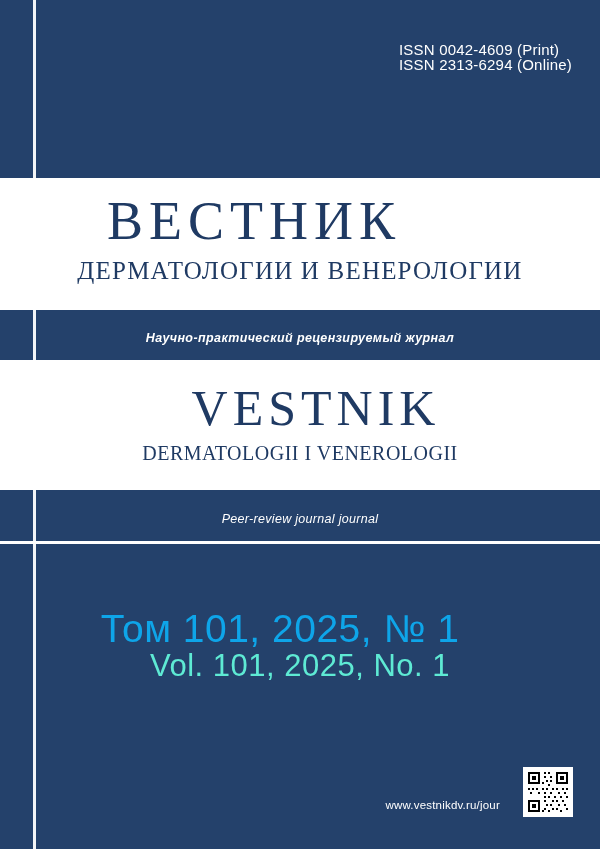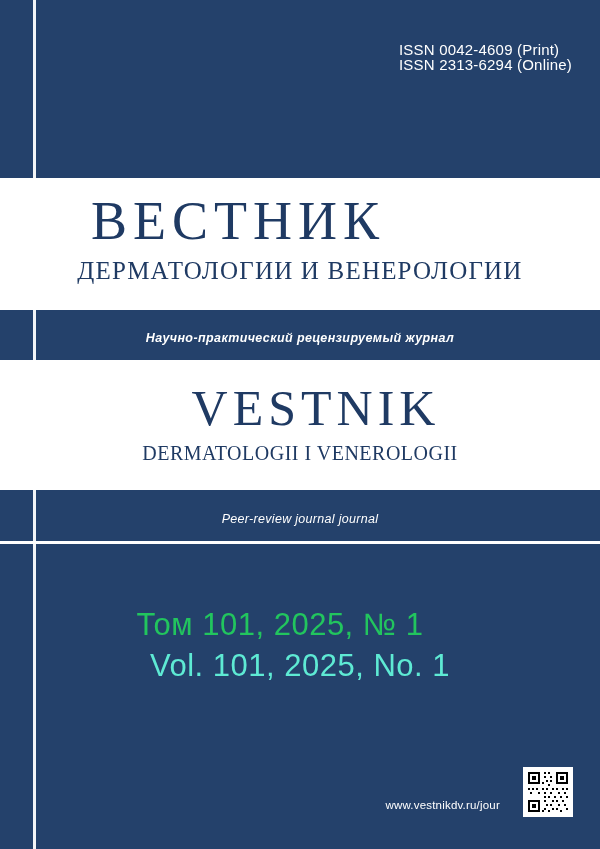"ВЕСТНИК" .title-ru { left: 0 -> 16px }
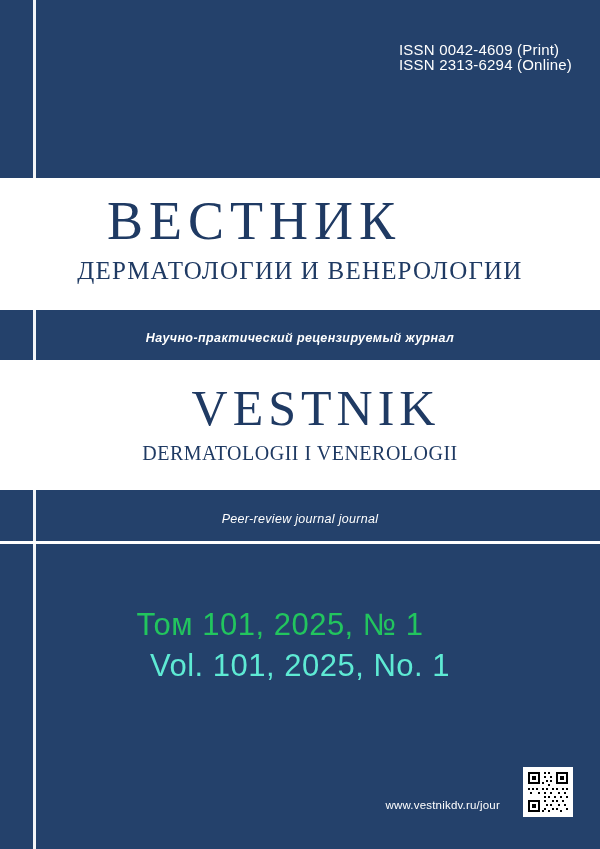"Том 101, 2025, № 1" .vol-ru { color: #22c55e -> #0ea5e9; font-size: 31px -> 39px }
